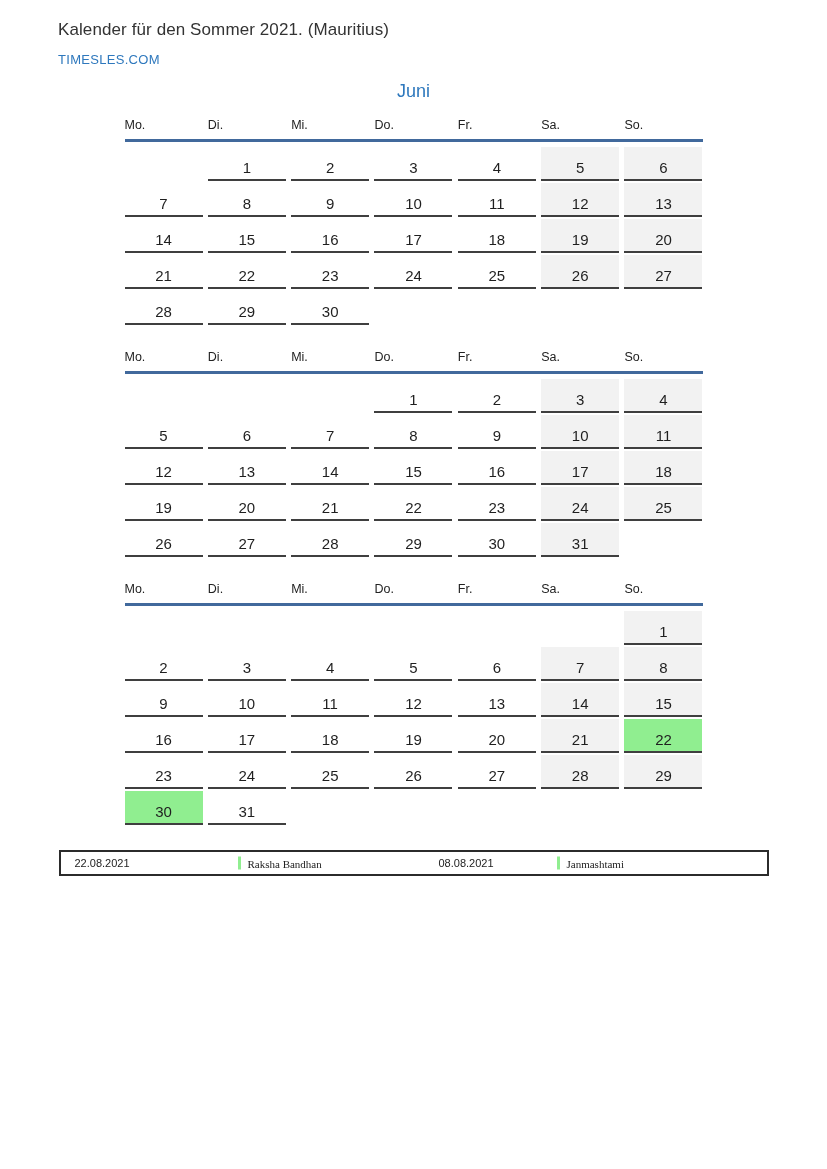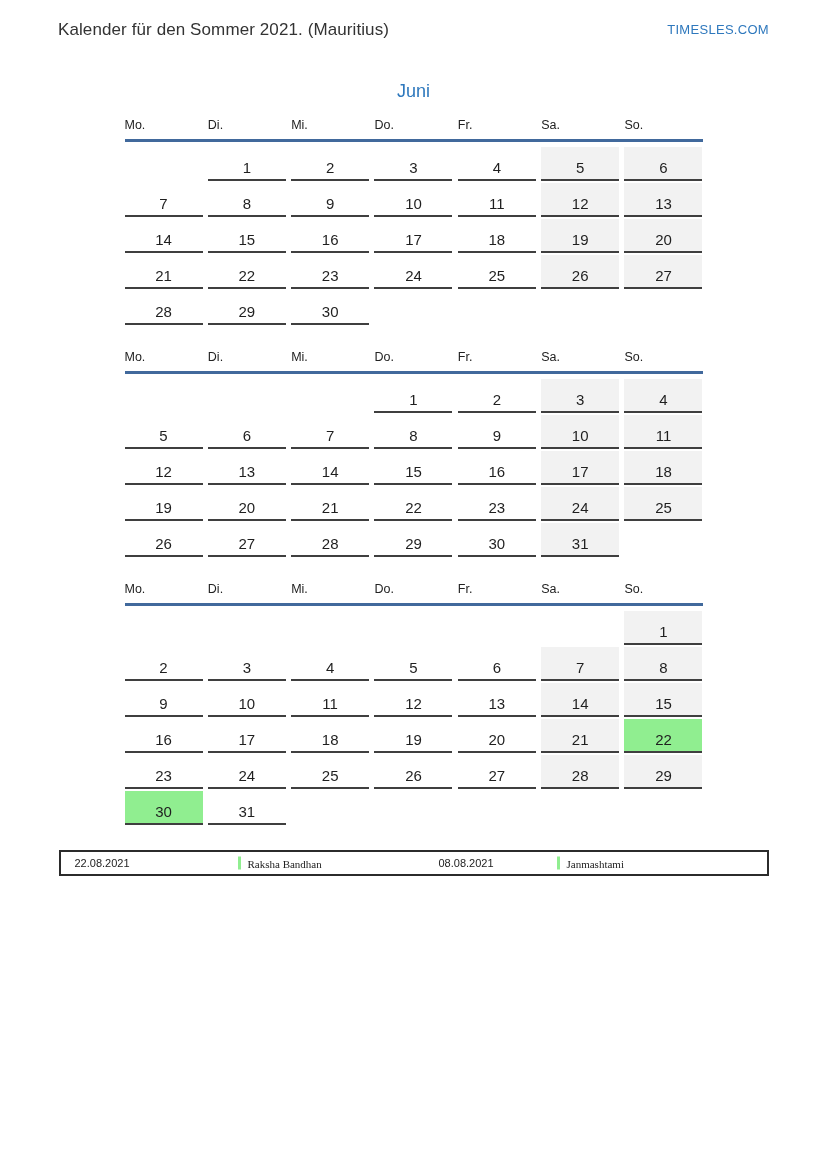"Kalender für den Sommer 2021." .page-header { flex-direction: none -> column }
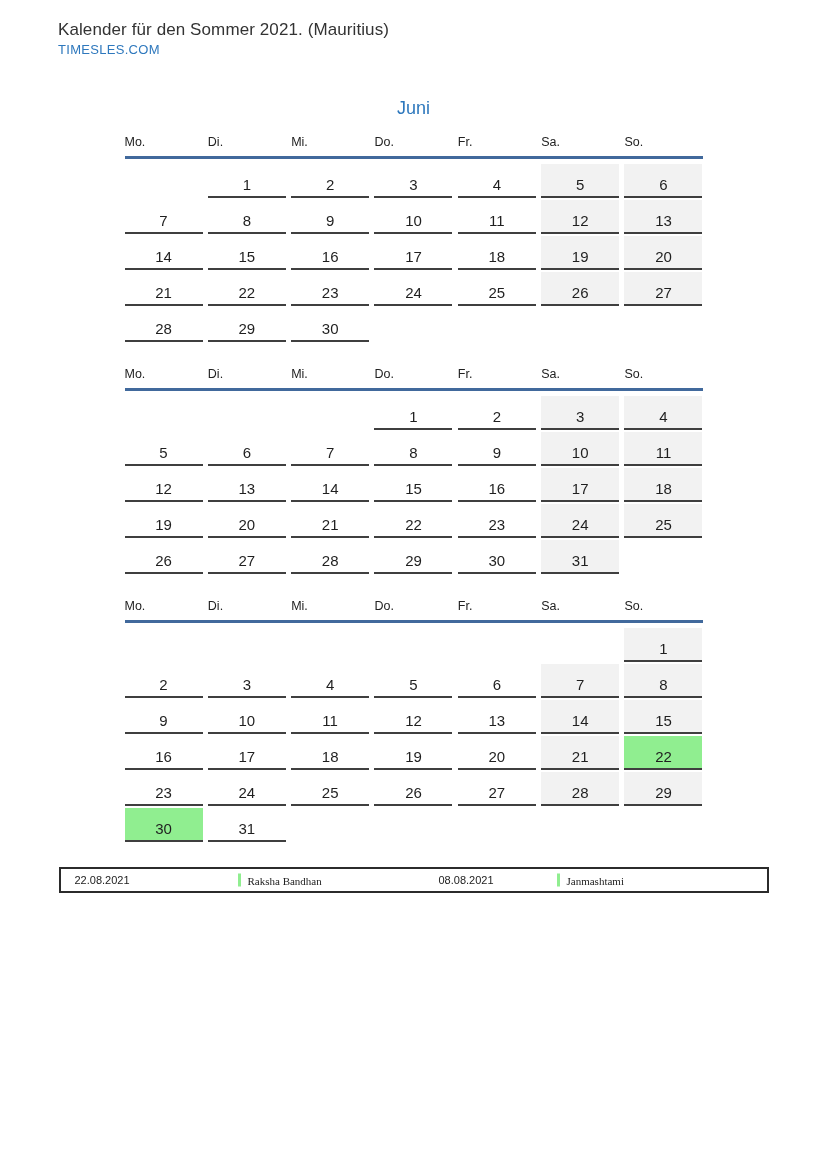"TIMESLES.COM" .brand-link { margin-top: 2px -> 12px }
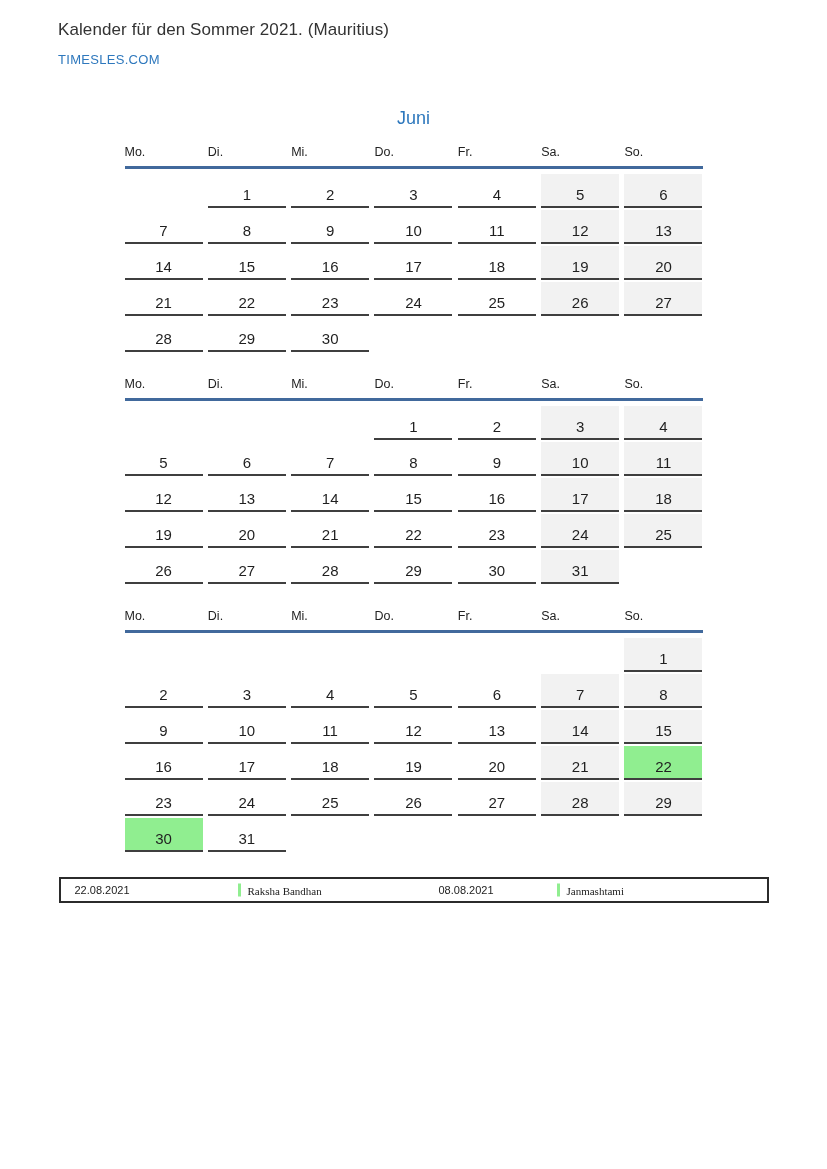"Juni" .months { margin: 41px auto 0 auto -> 14px auto 0 auto }
